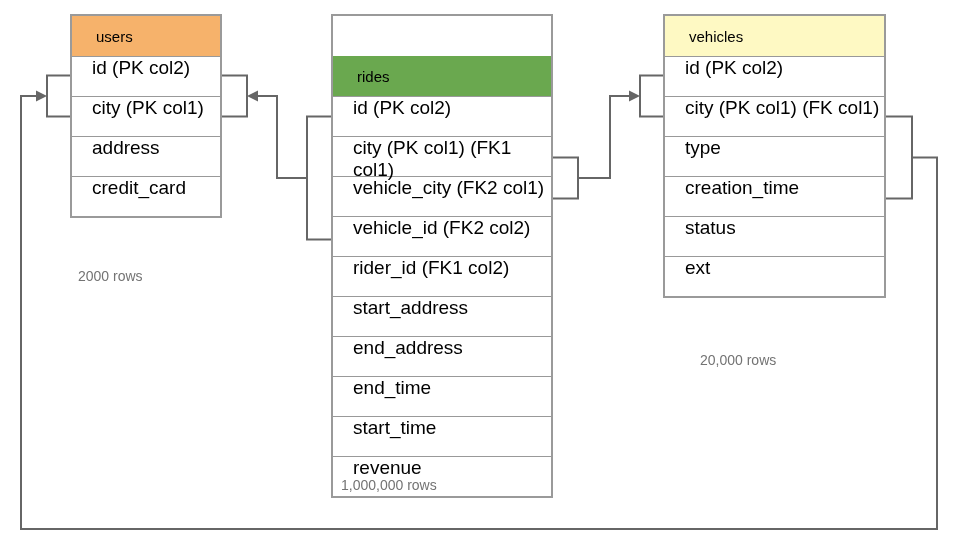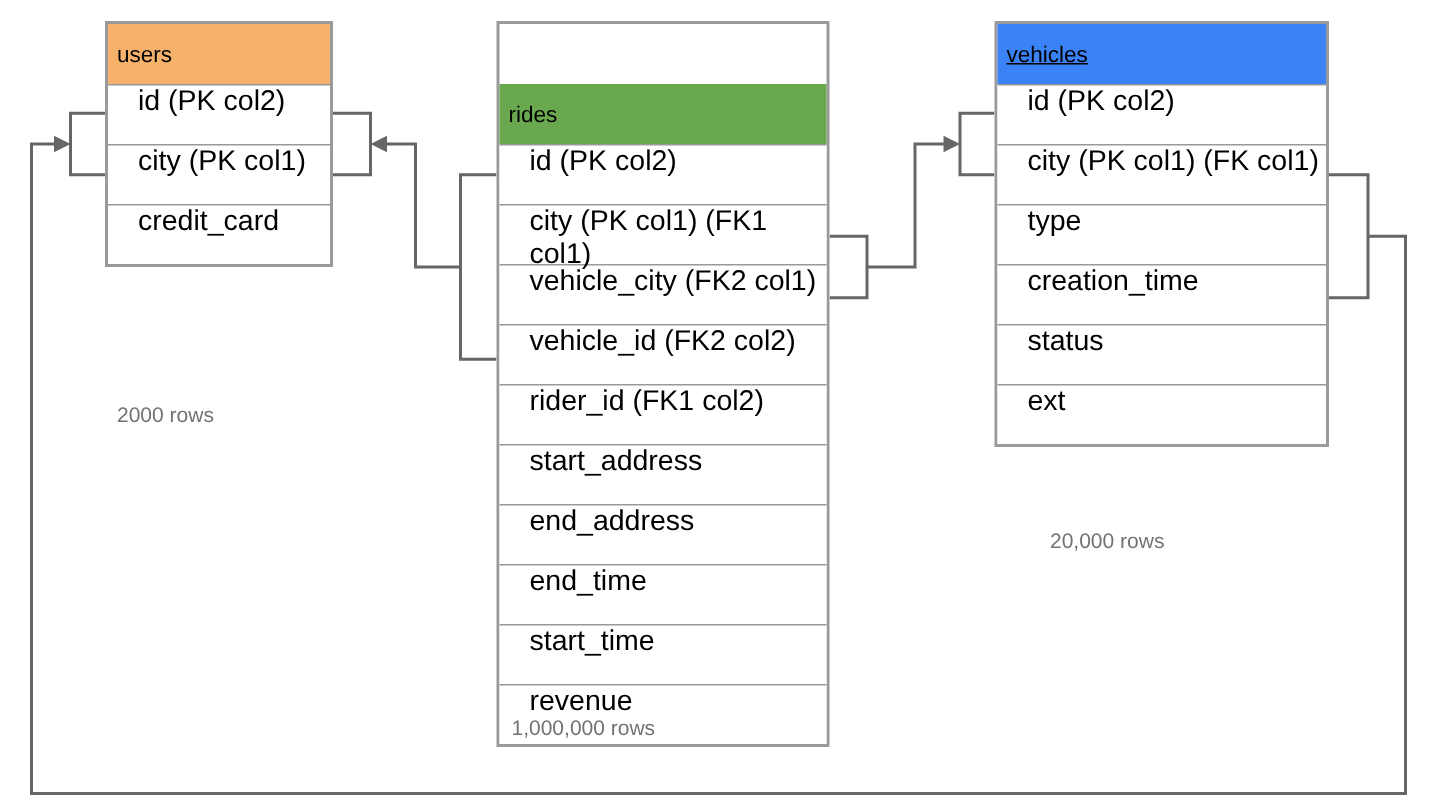"users" .erd-header { padding-left: 6px -> 24px }
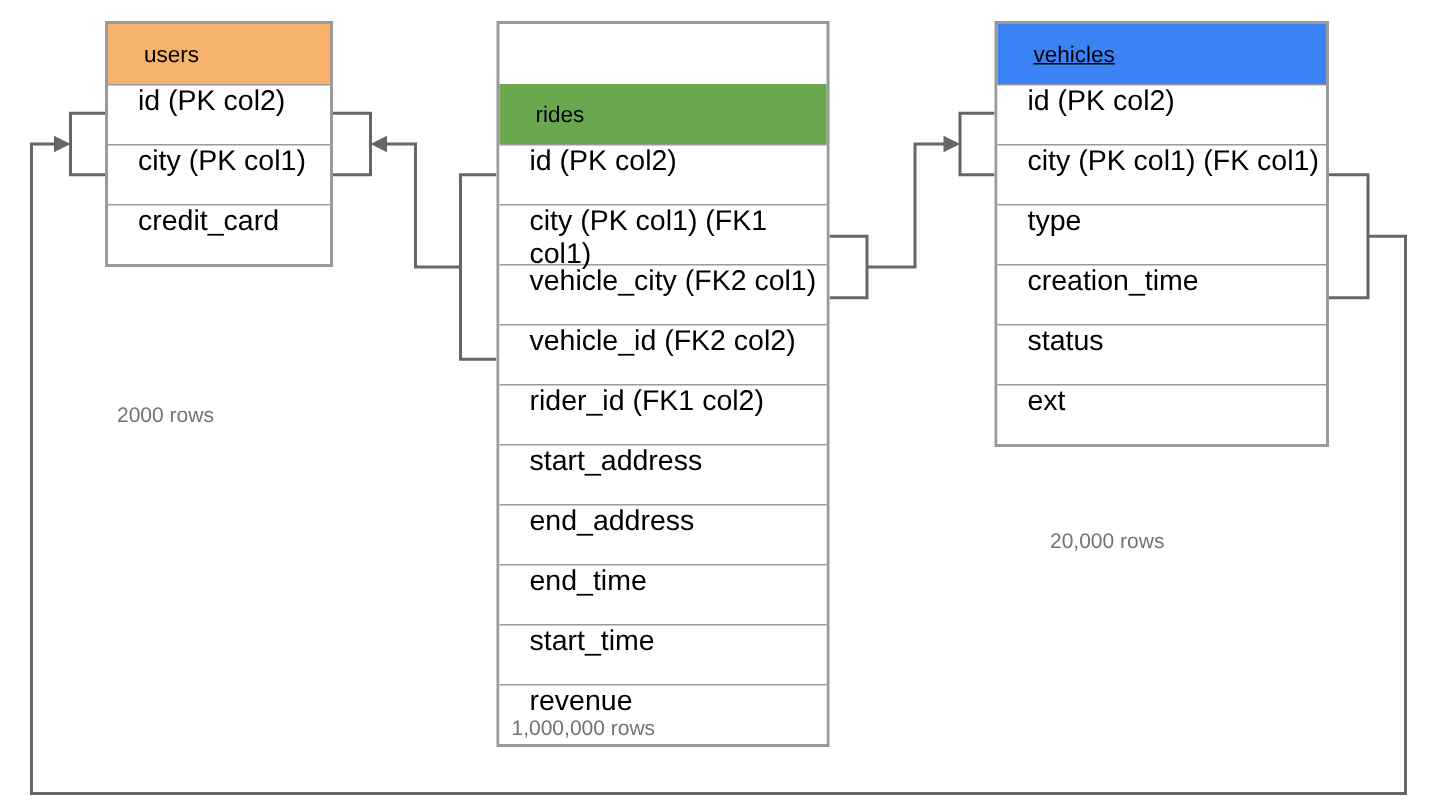"vehicles" #vehicles-table .erd-header { background: #3b82f6 -> #fef9c3; text-decoration: underline -> none }
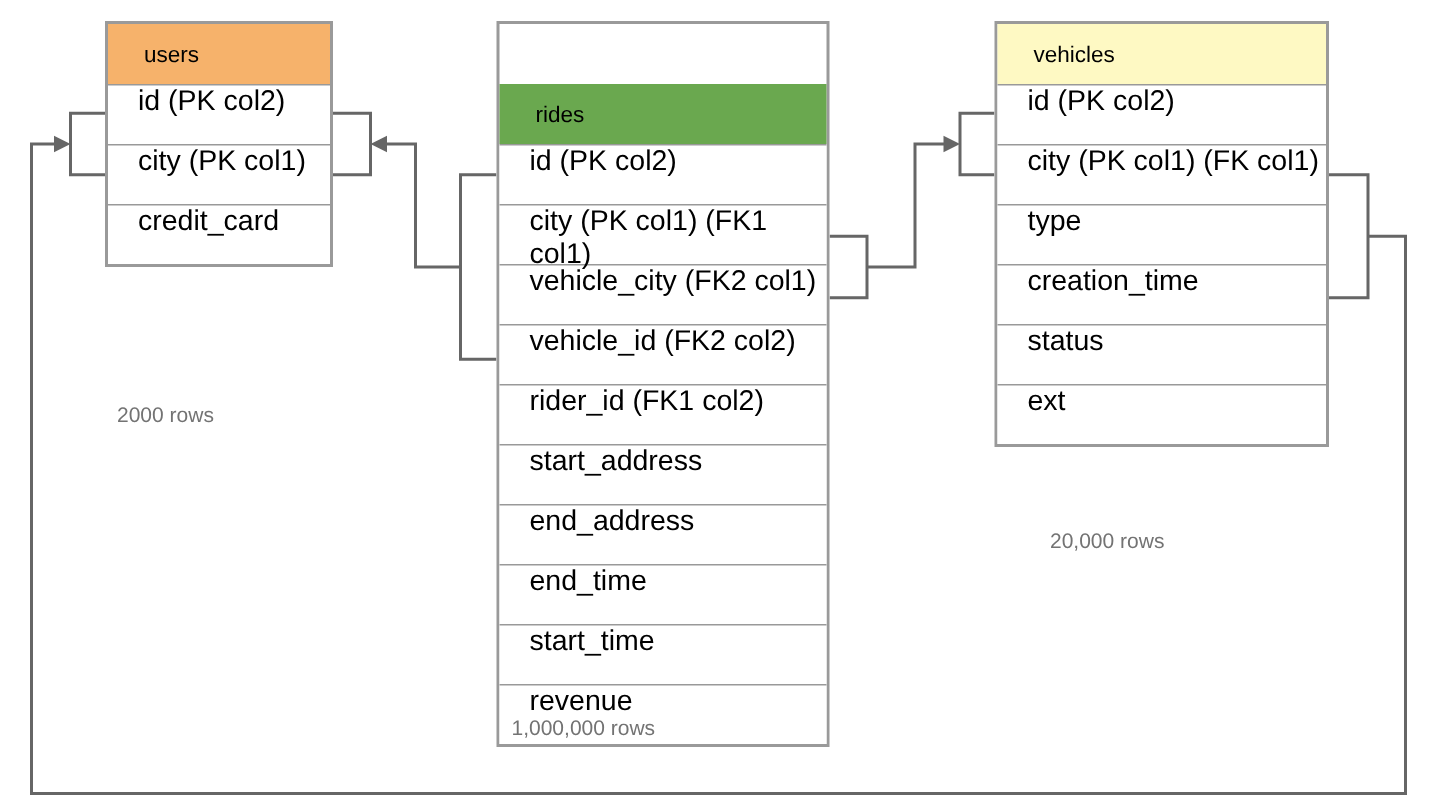"address" div.erd-row { html: none -> <div> <span>address</span> </div> }
